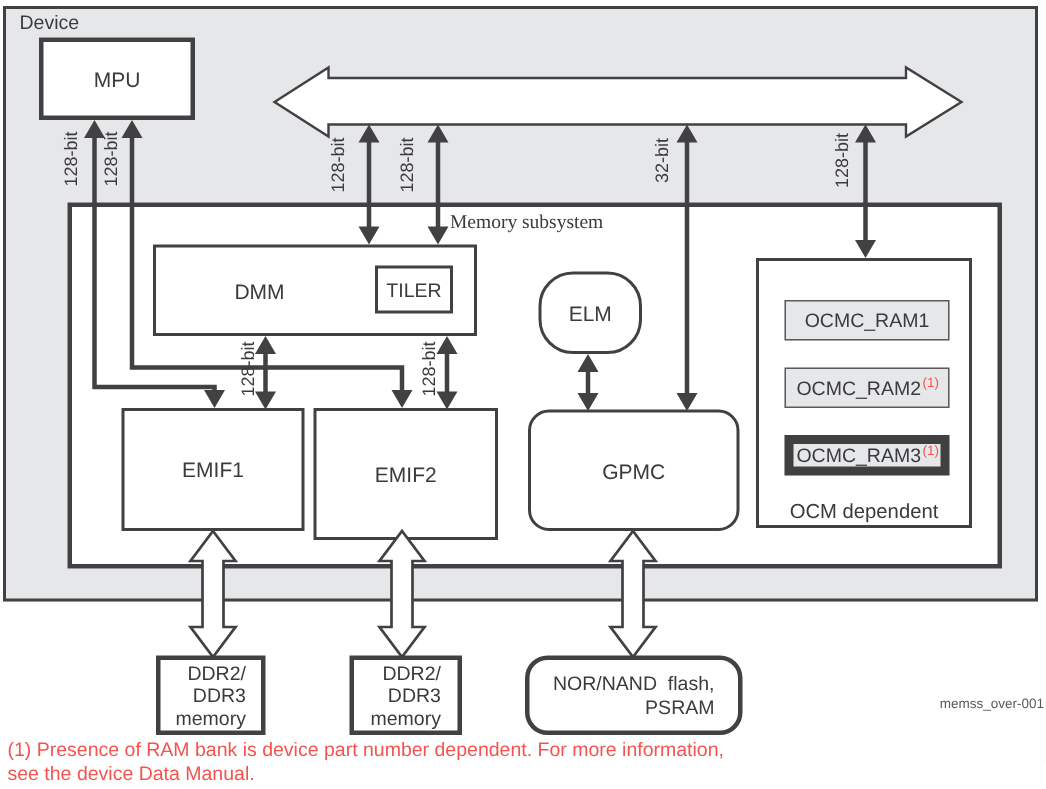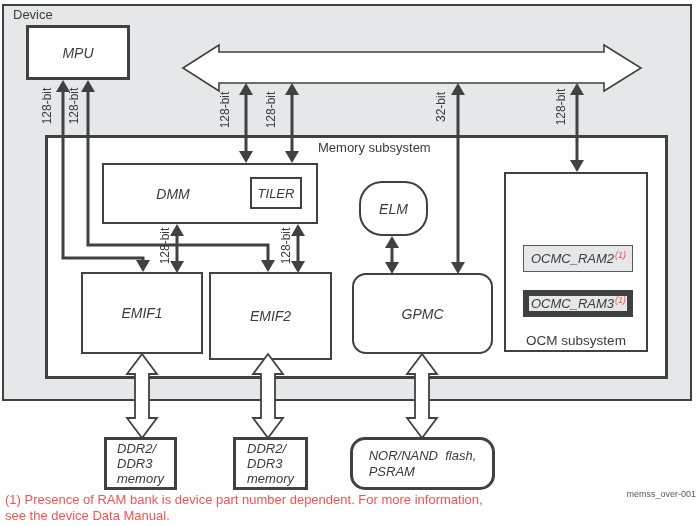"MPU" .box { font-style: italic -> none; text-align: left -> right }
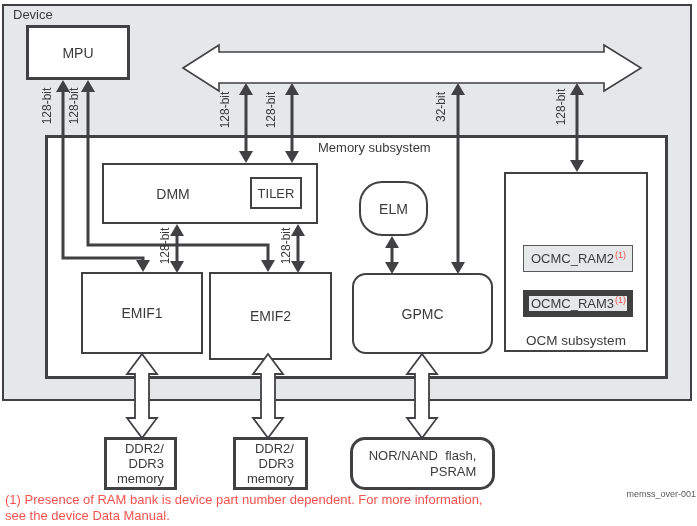"Memory subsystem" div.plain-label { font-family: none -> Liberation Serif, serif; left: 318px -> 300px }
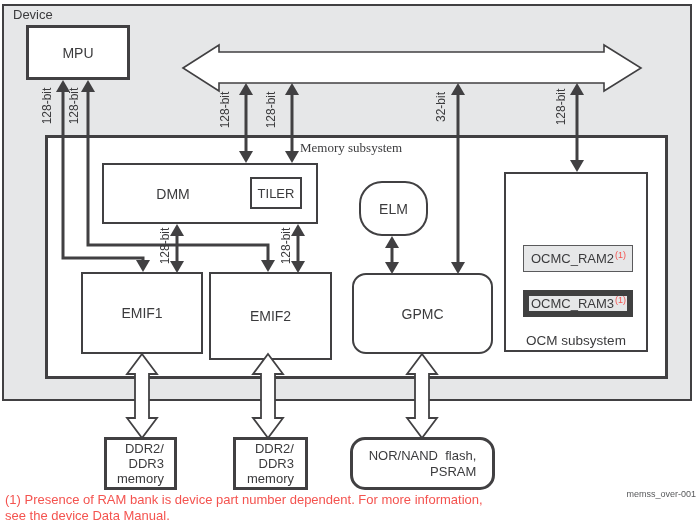"OCMC_RAM1" div.box { html: none -> <div> <span>OCMC_RAM1</span> </div> }
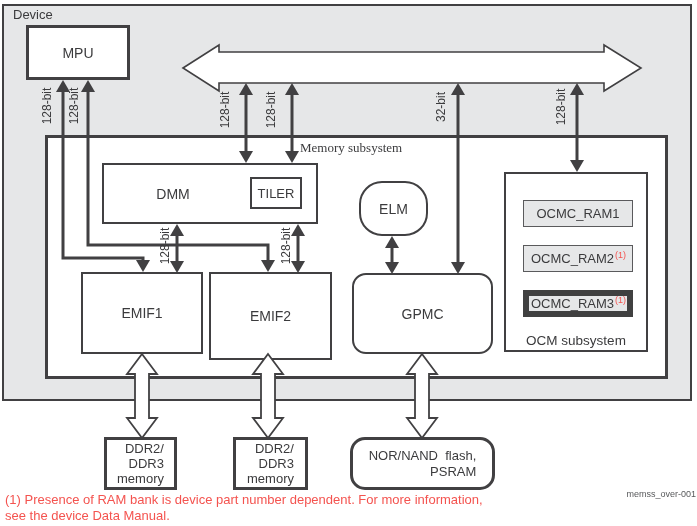"OCM subsystem" div.plain-label { text: subsystem -> dependent }
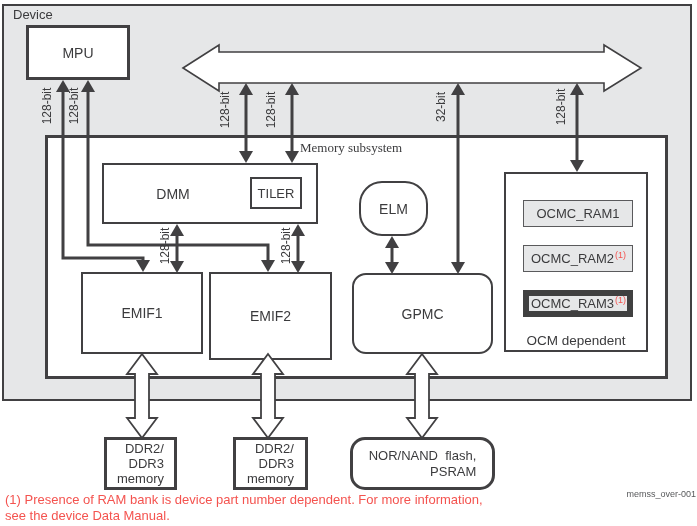"memss_over-001" .watermark { top: 489px -> 464px }
